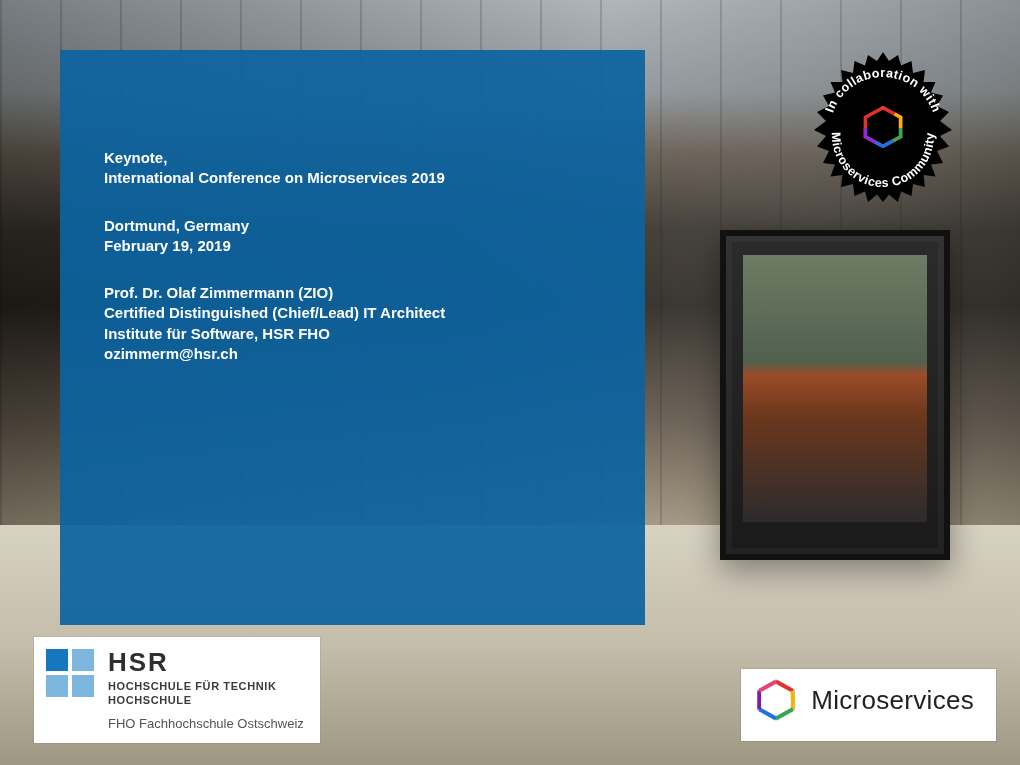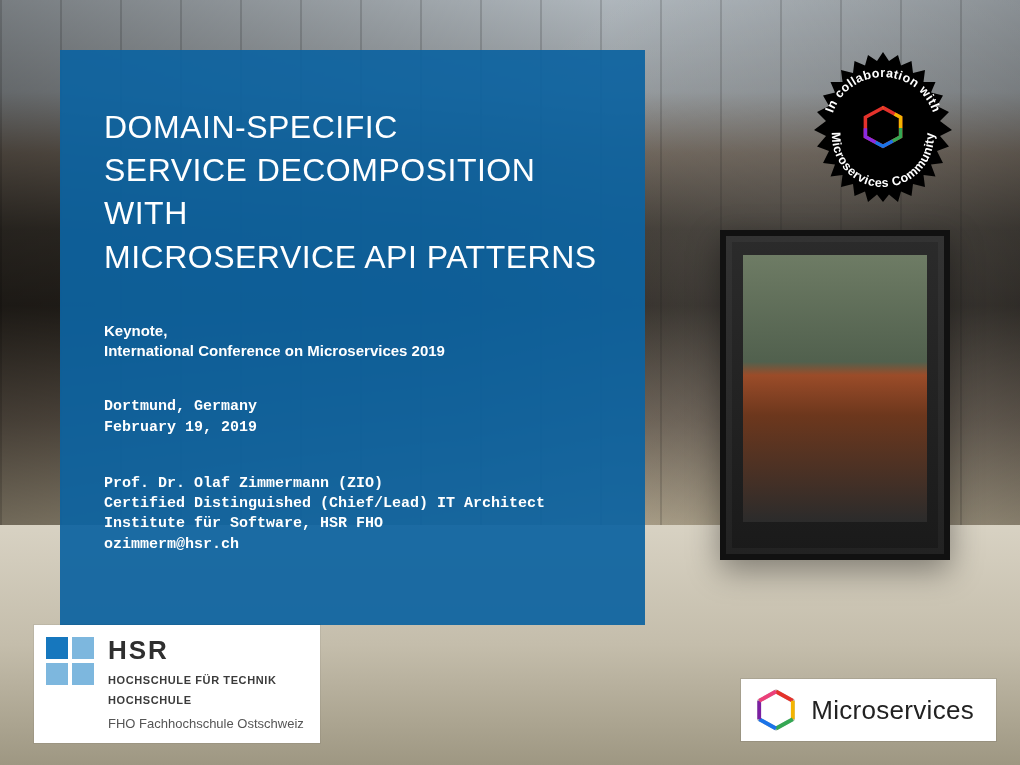"DOMAIN-SPECIFIC" div.title { html: <div> <div>DOMAIN-SPECIFIC</div> <div>SERVICE DECOMPOSITION</div> <div>WITH</div> <div>MICROSERVICE API PATTERNS</div> </div> -> none }
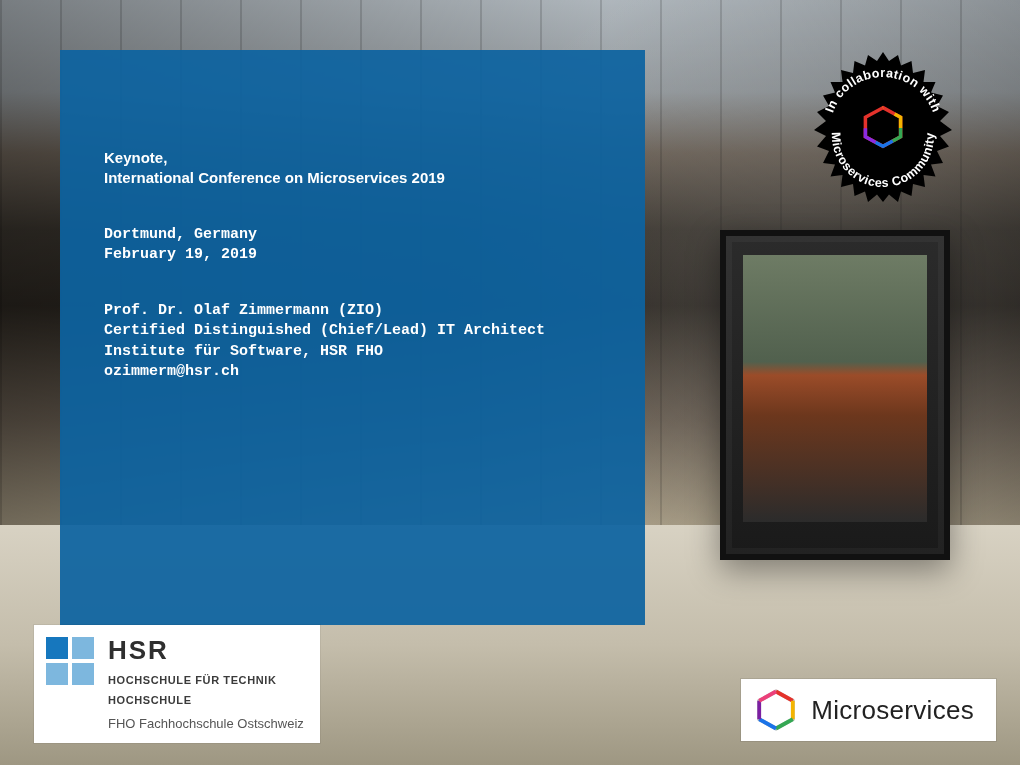"Dortmund, Germany" .block + .block { font-family: Liberation Mono, monospace -> none; margin-top: 36px -> 27px }
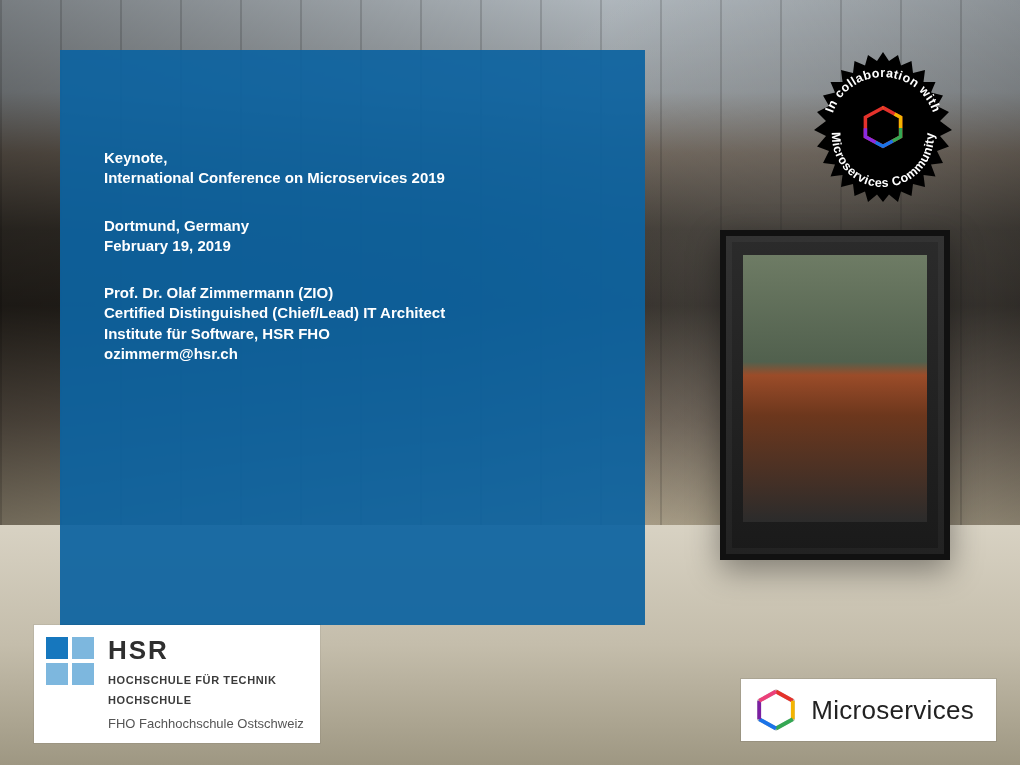"HOCHSCHULE FÜR TECHNIK" .hsr-sub { margin-top: 8px -> 2px }
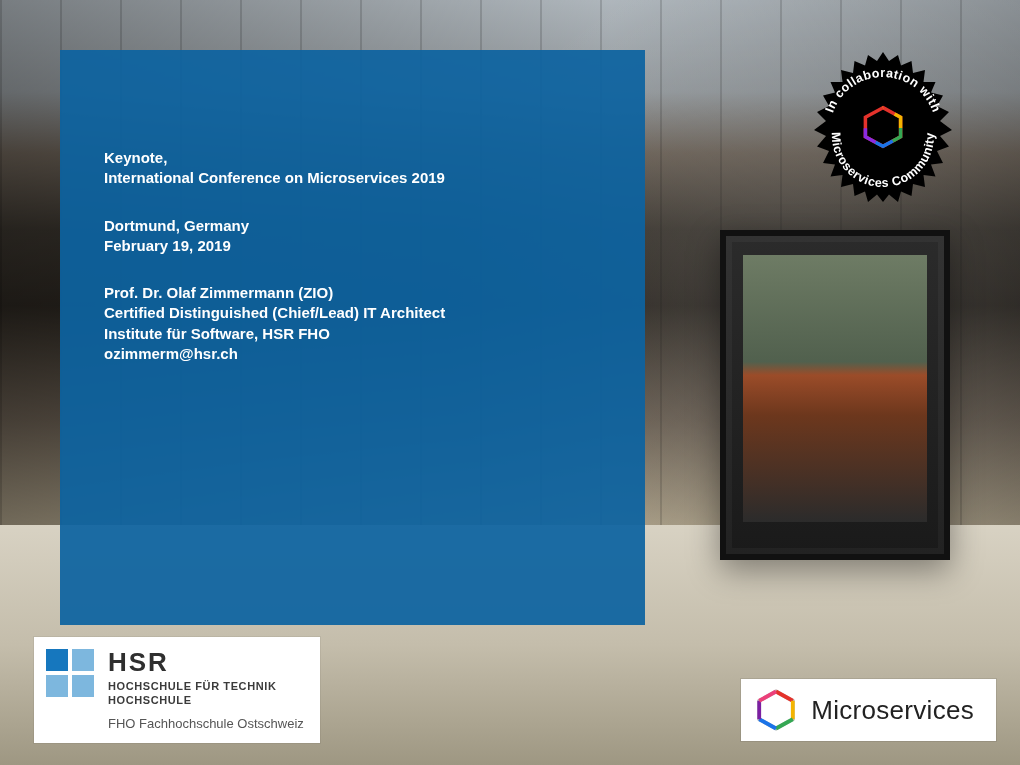"Microservices" .mslogo { padding: 10px 22px 10px 14px -> 10px 22px 20px 14px }
